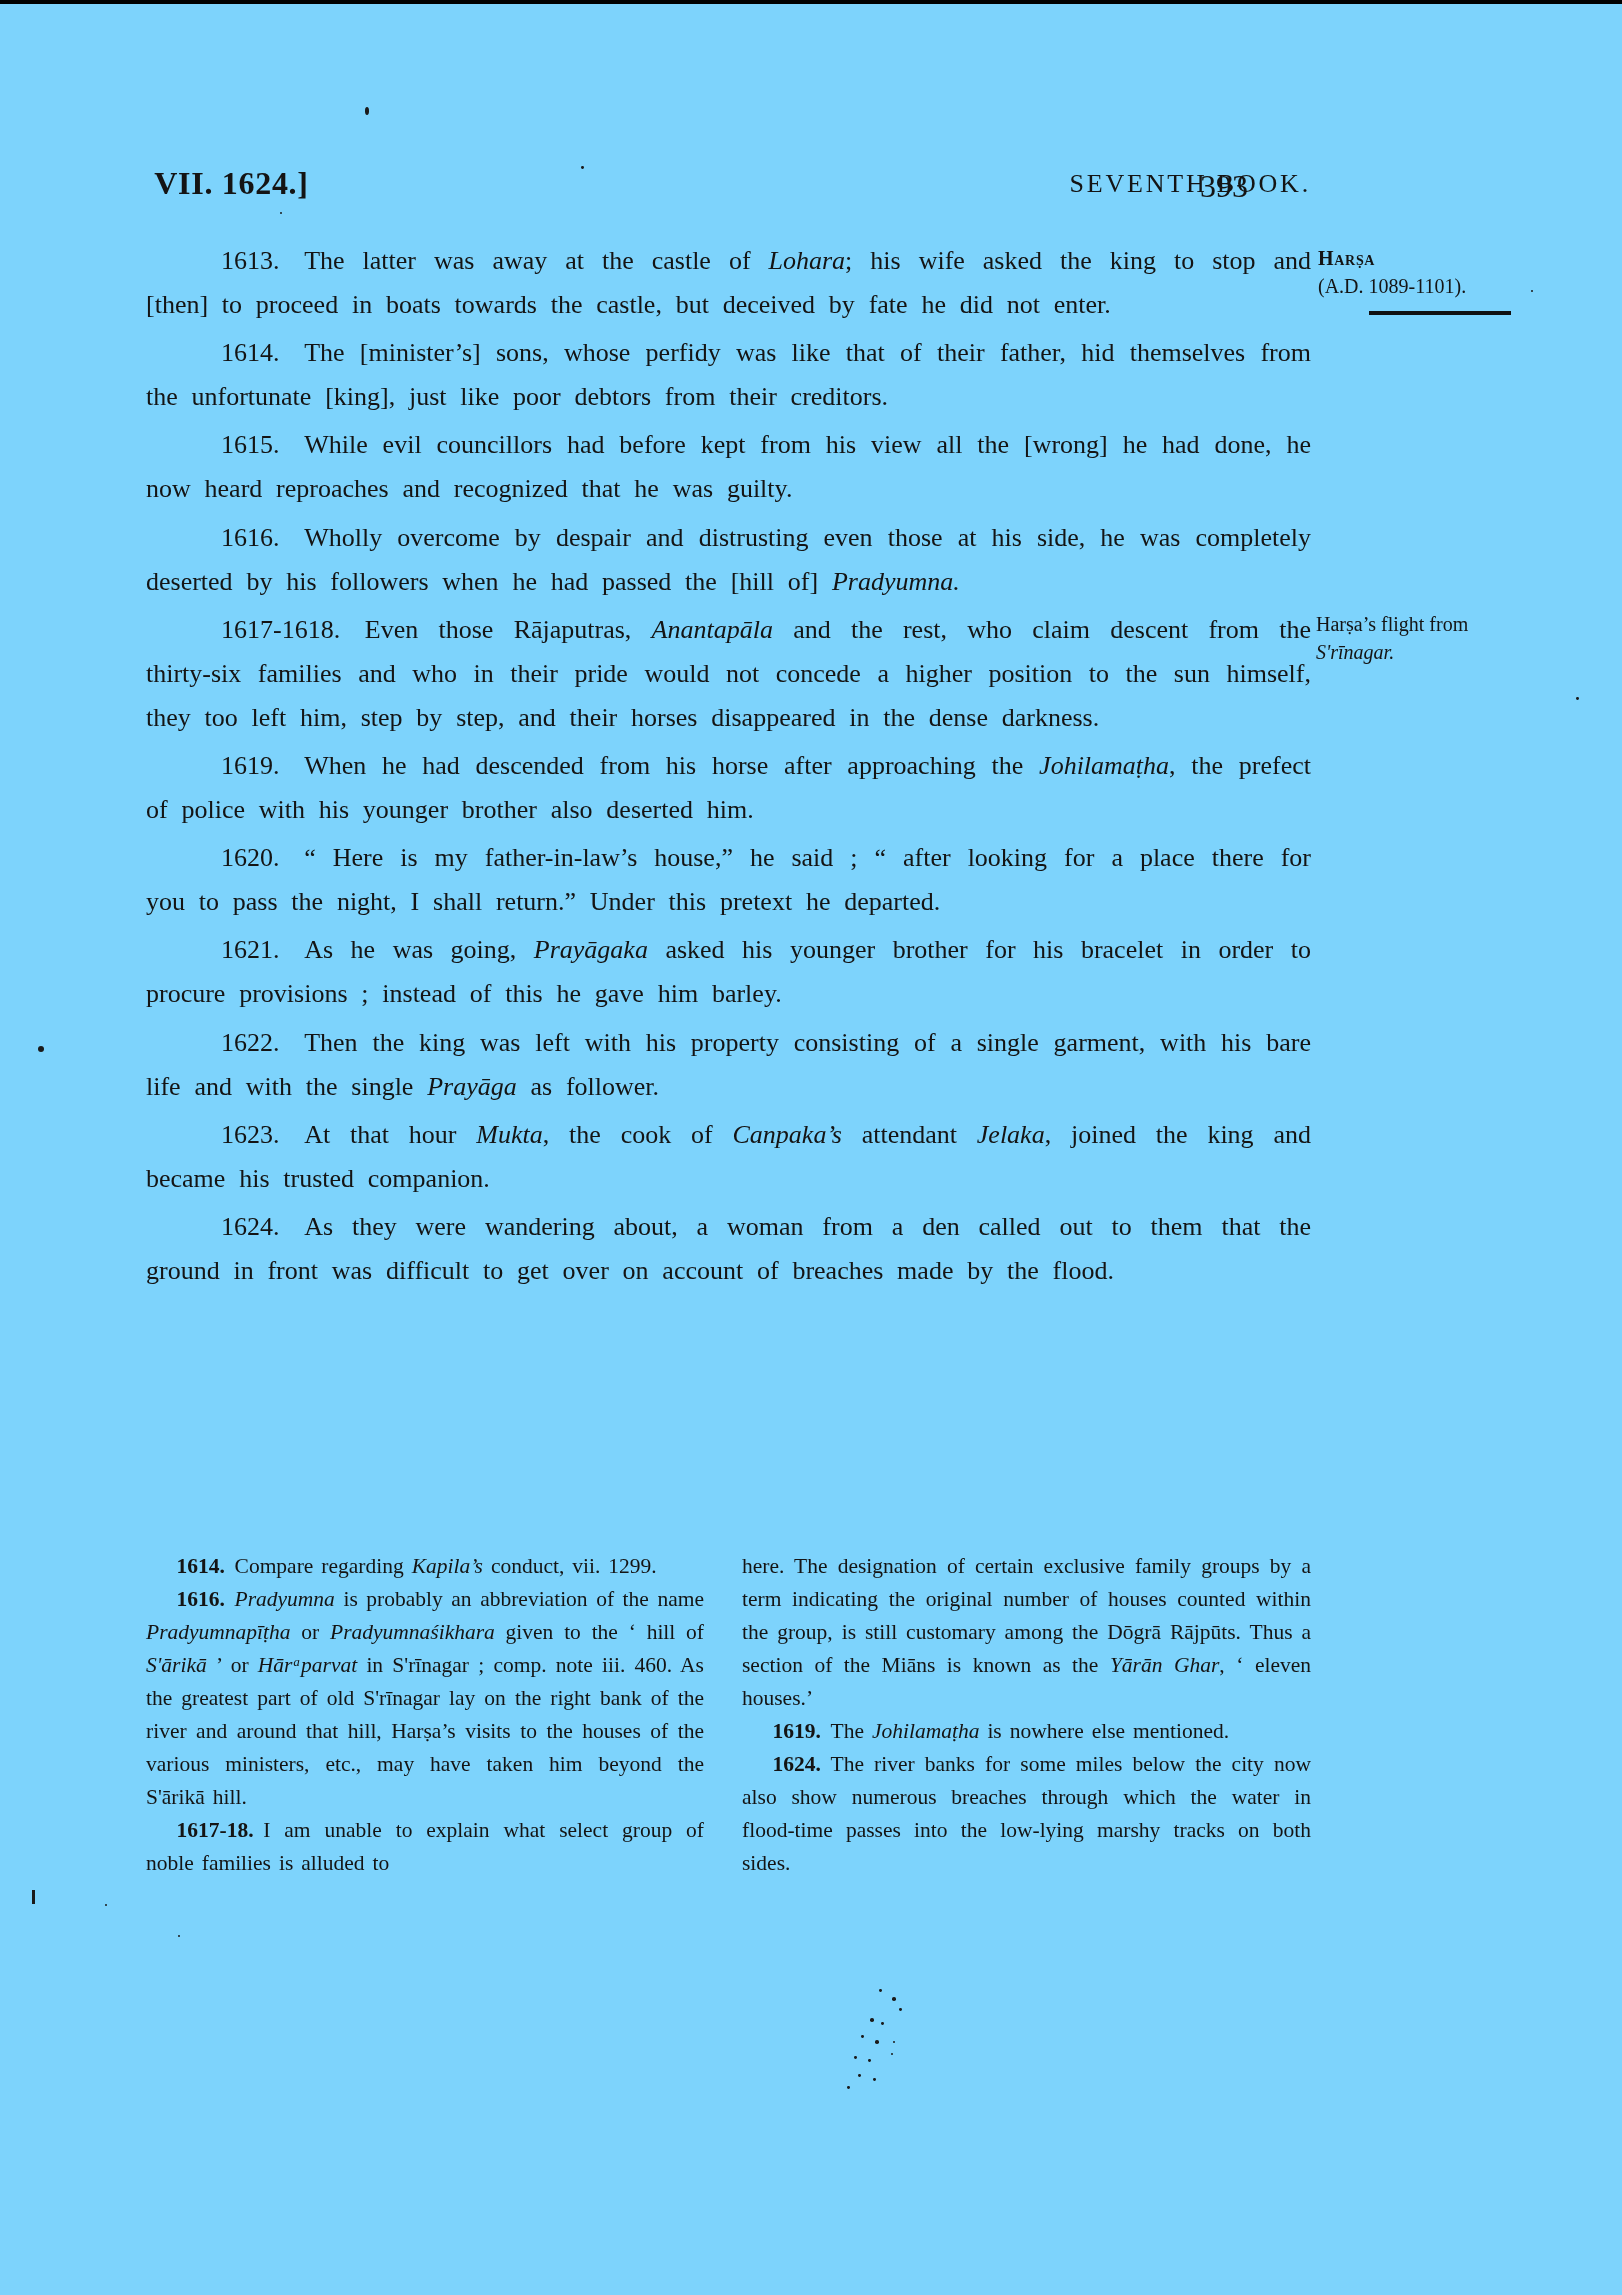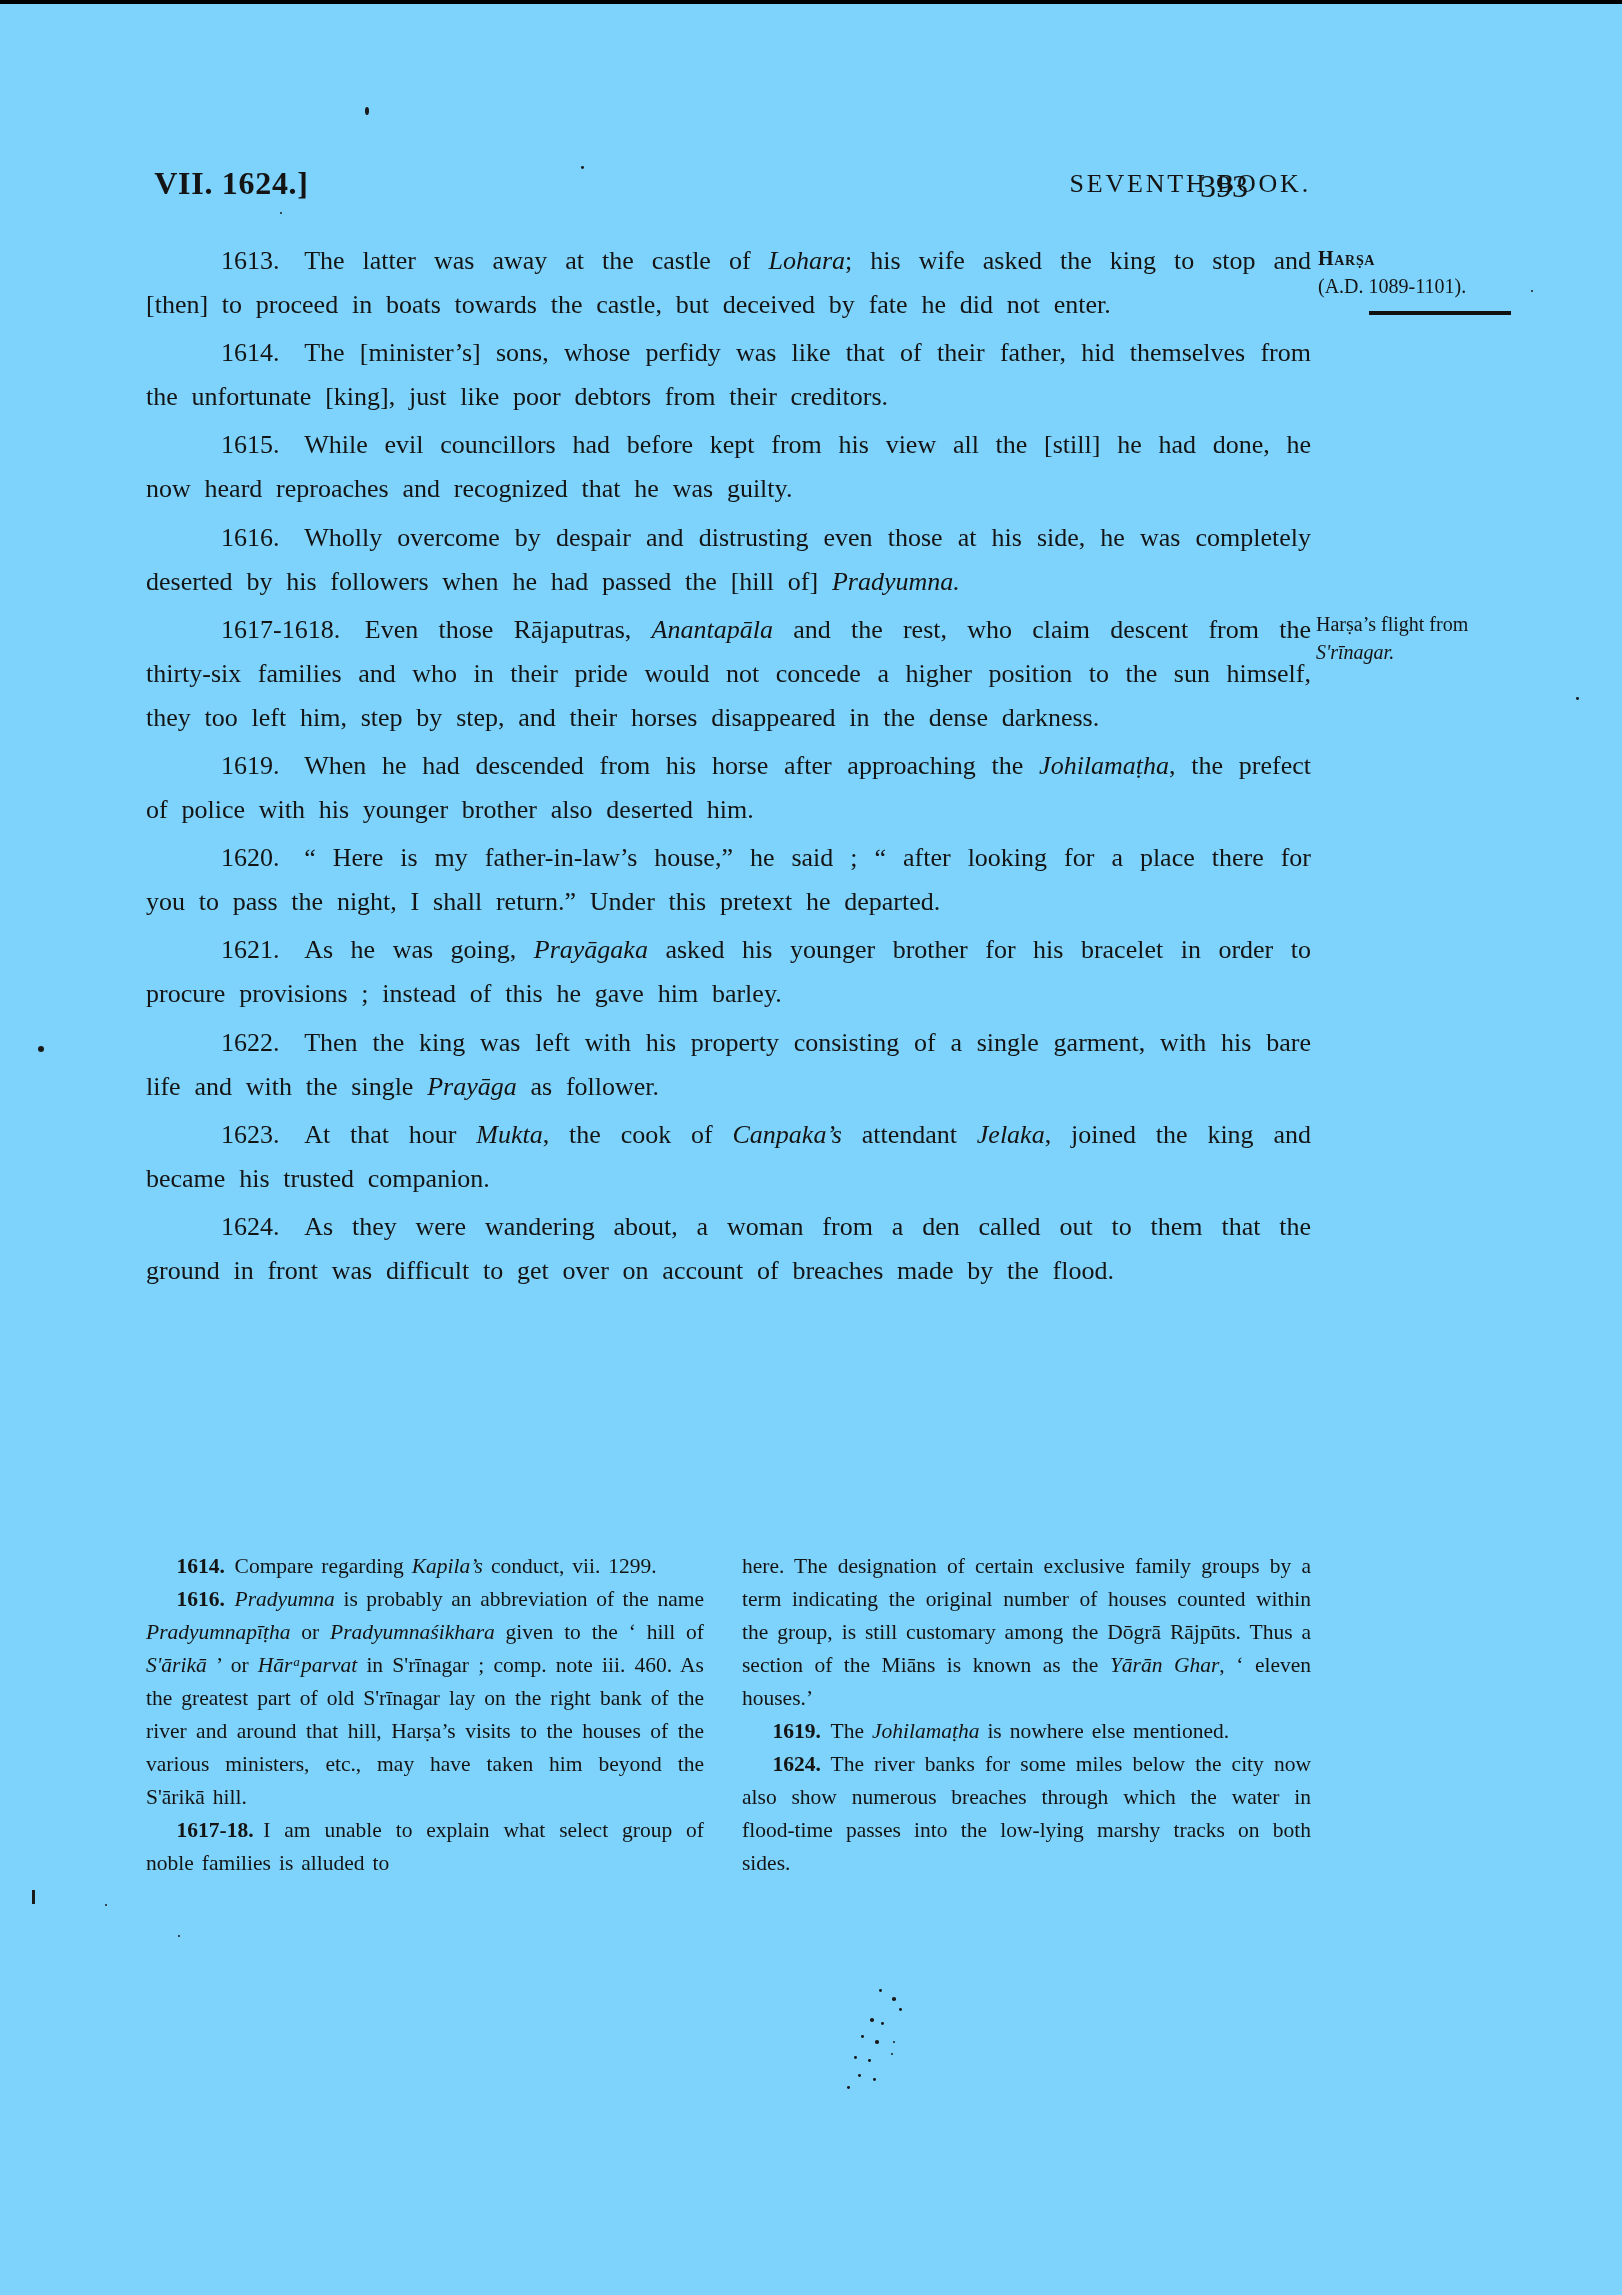"While evil councillors had before" span { text: still -> wrong }
